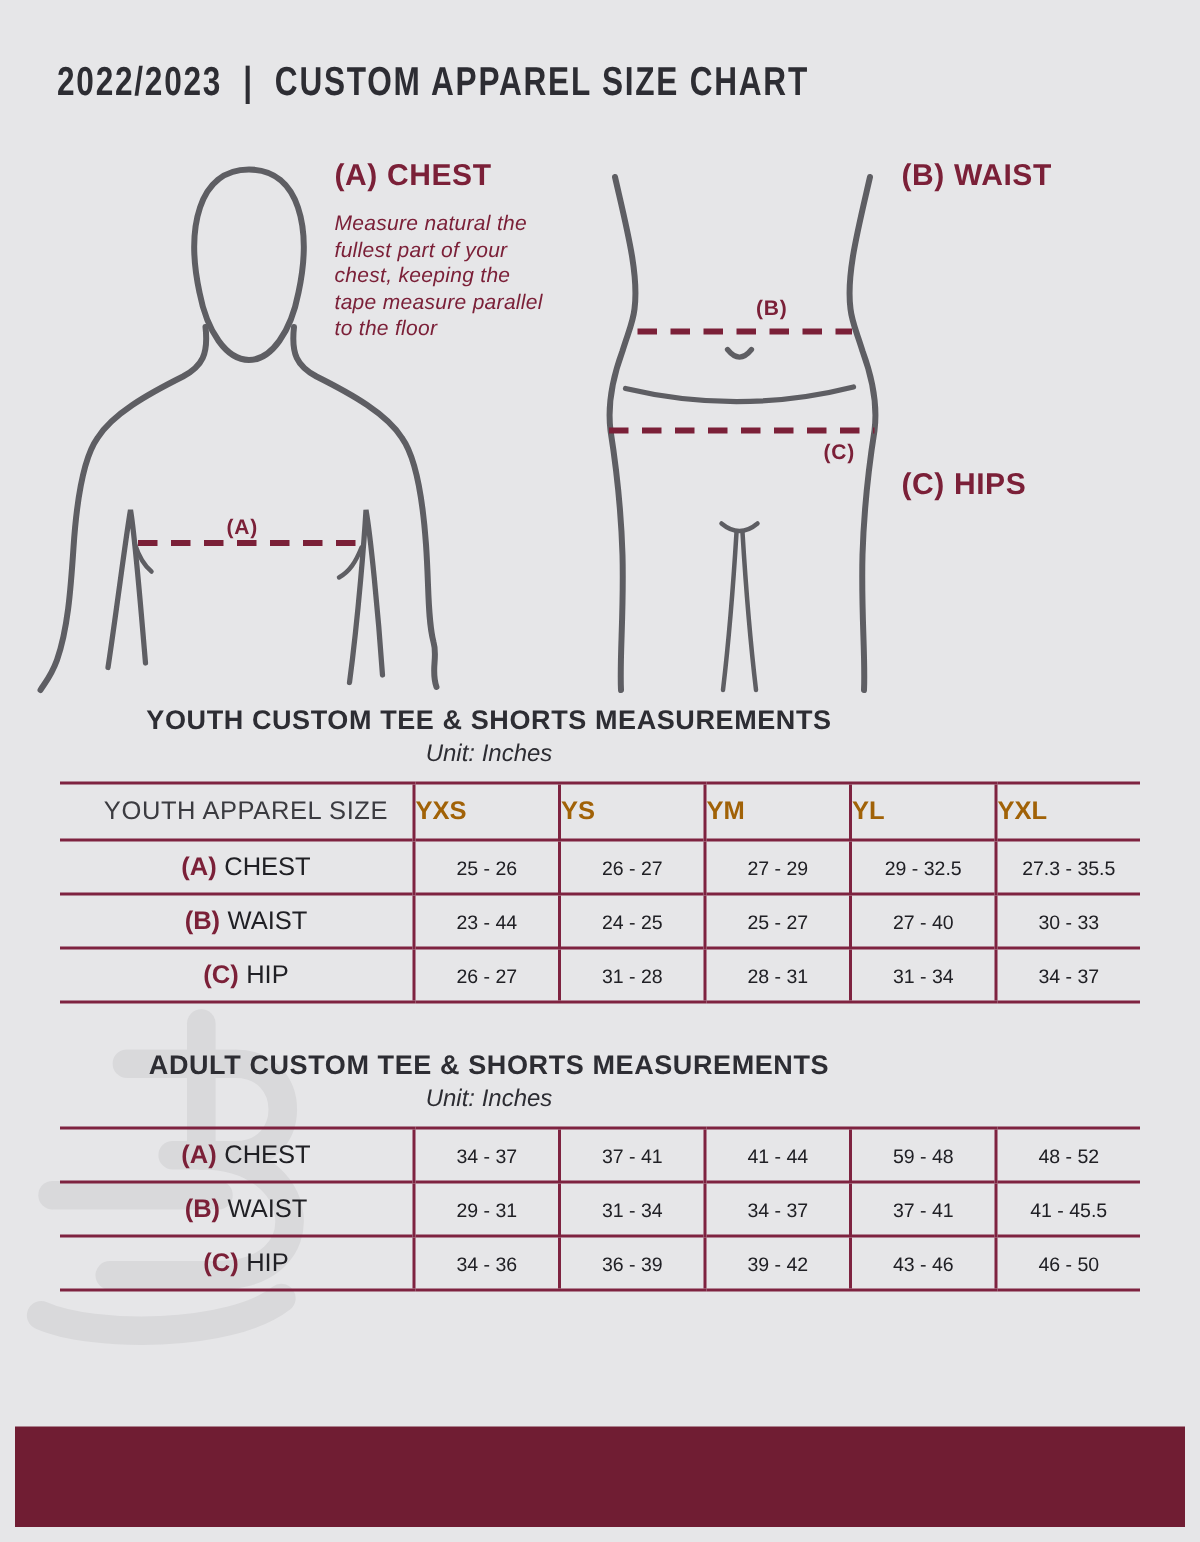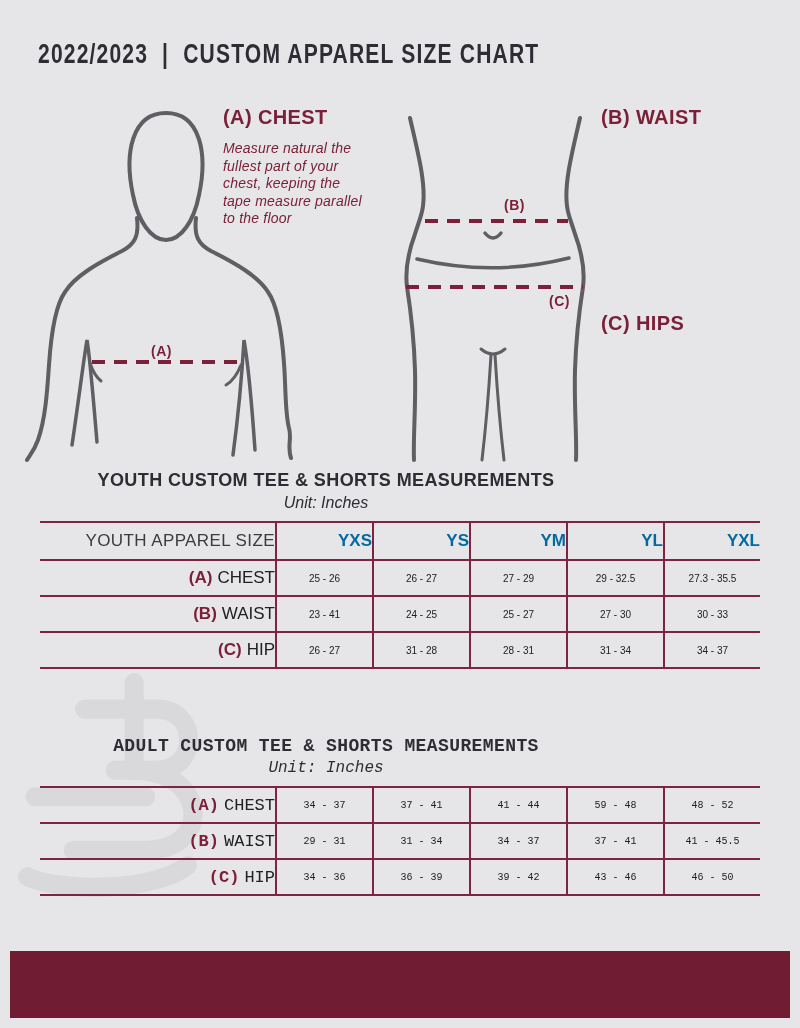"YOUTH APPAREL SIZE" .size-table .label-col { text-align: right -> center }
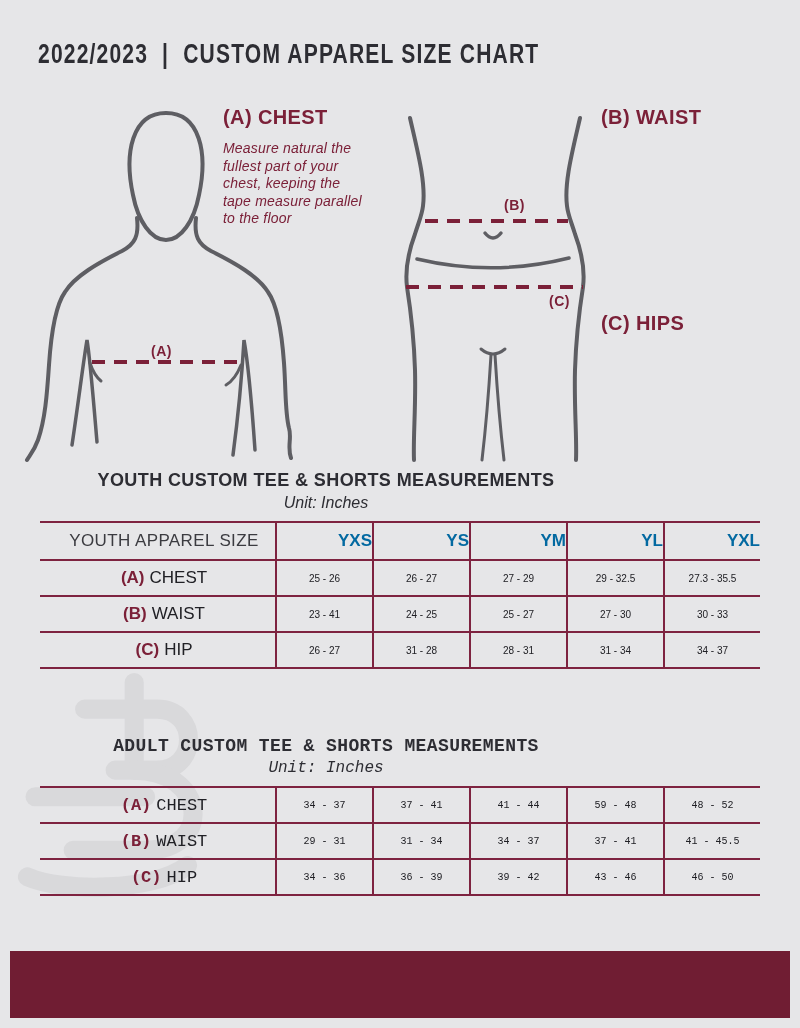"YXS" .size-table th { color: #0369a1 -> #a16207; text-align: right -> left }
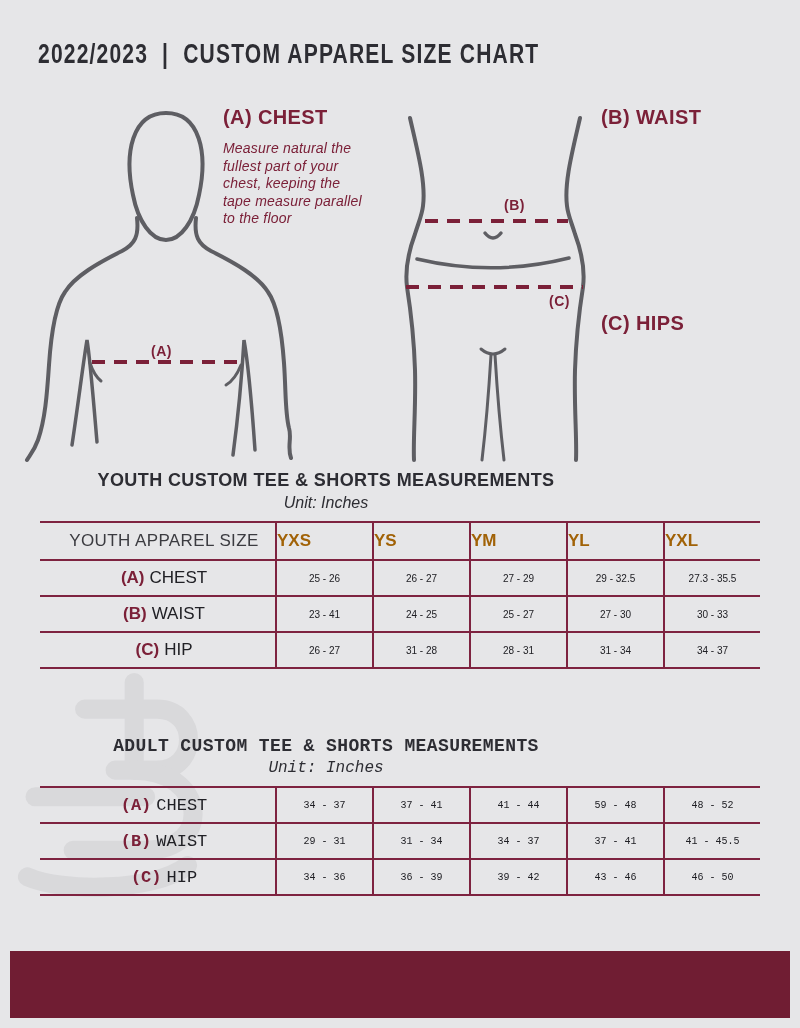"25 - 26" .size-table td { font-size: 10px -> 13px }
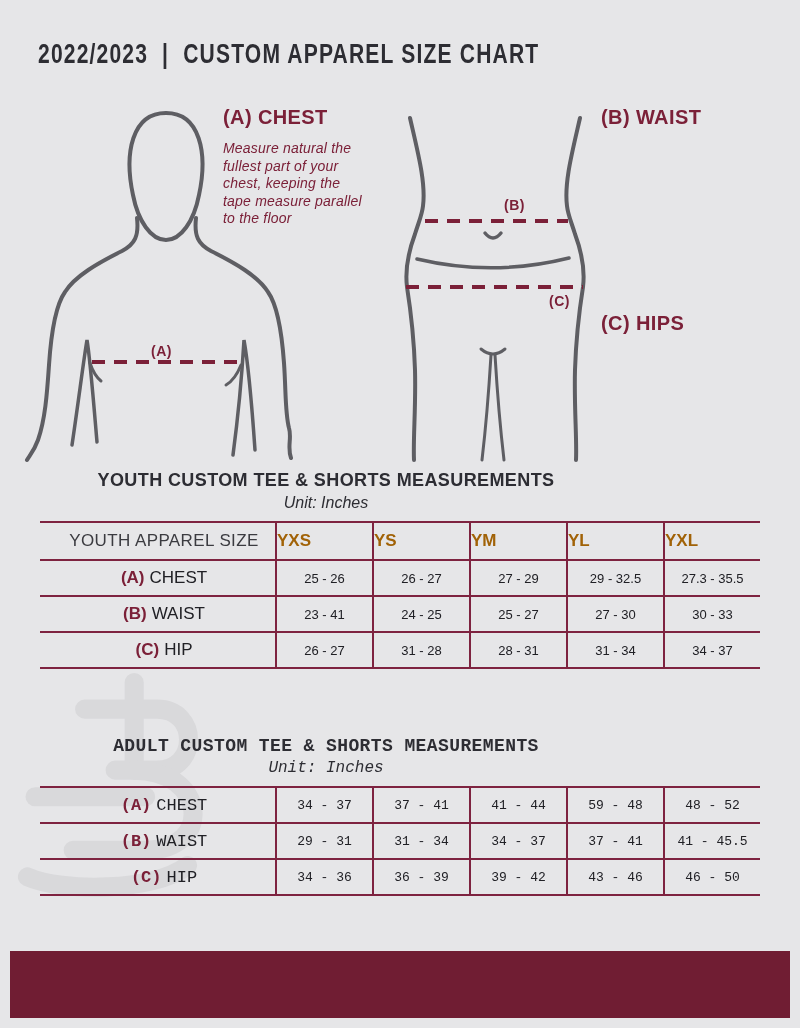"23 - 41" td { text: 41 -> 44 }
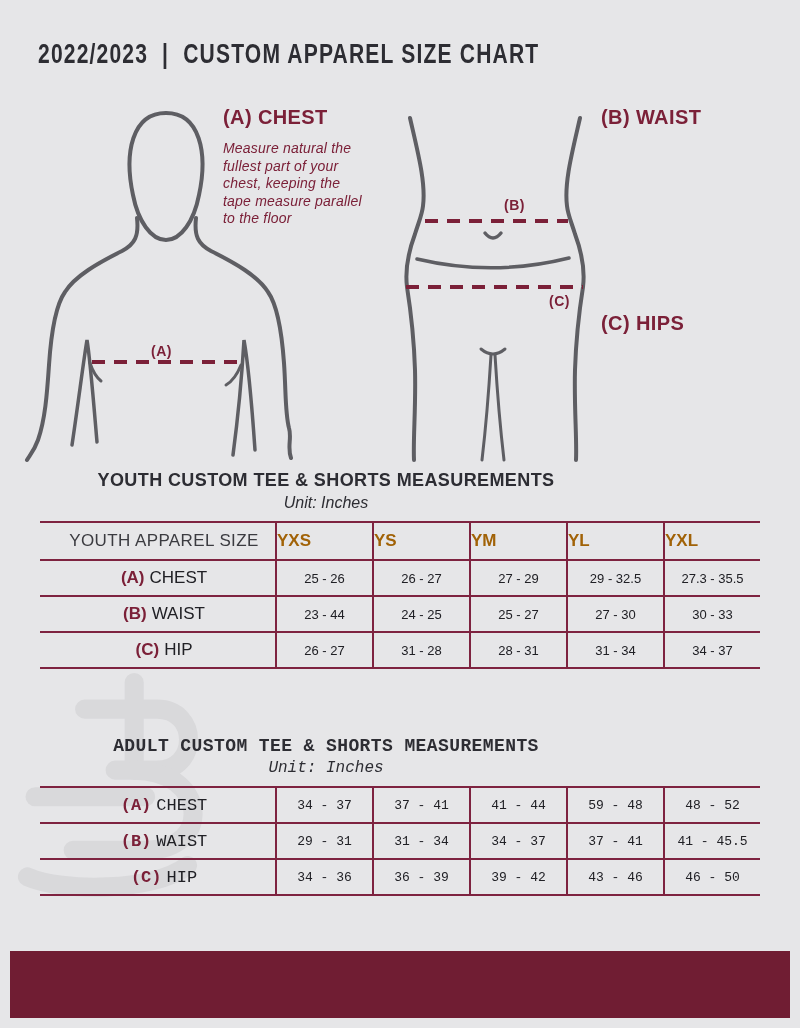"27 - 30" td { text: 30 -> 40 }
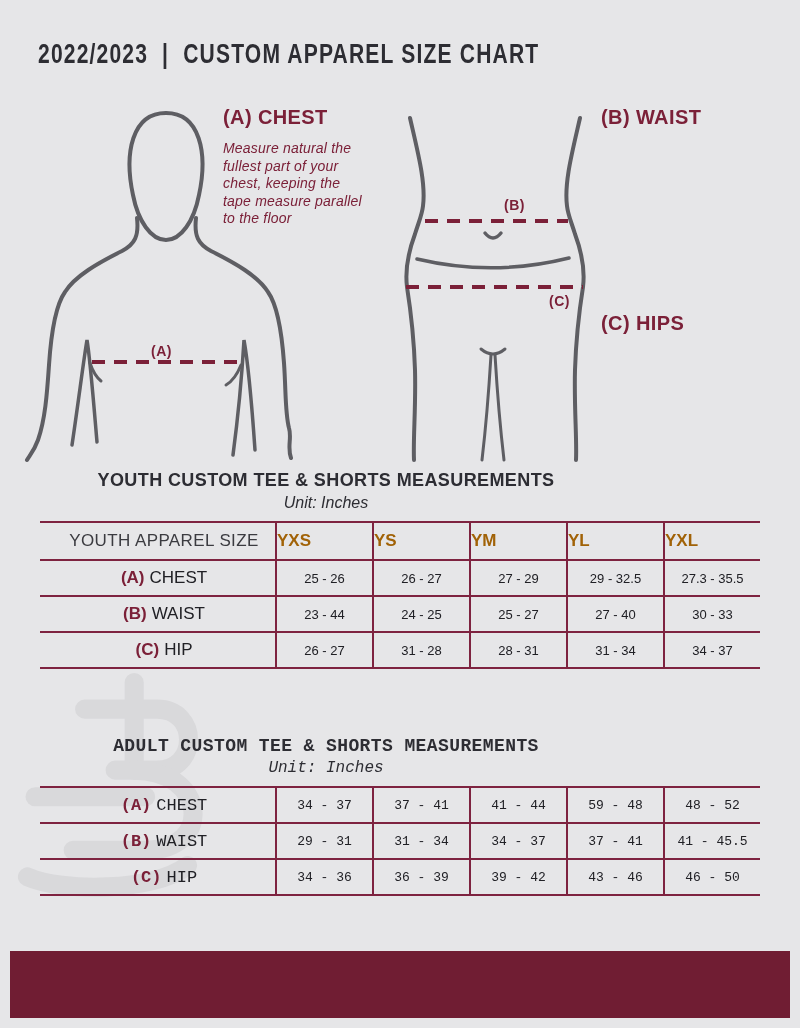"ADULT CUSTOM TEE & SHORTS" .adult-section { font-family: Liberation Mono, monospace -> none; top: 736px -> 700px }
